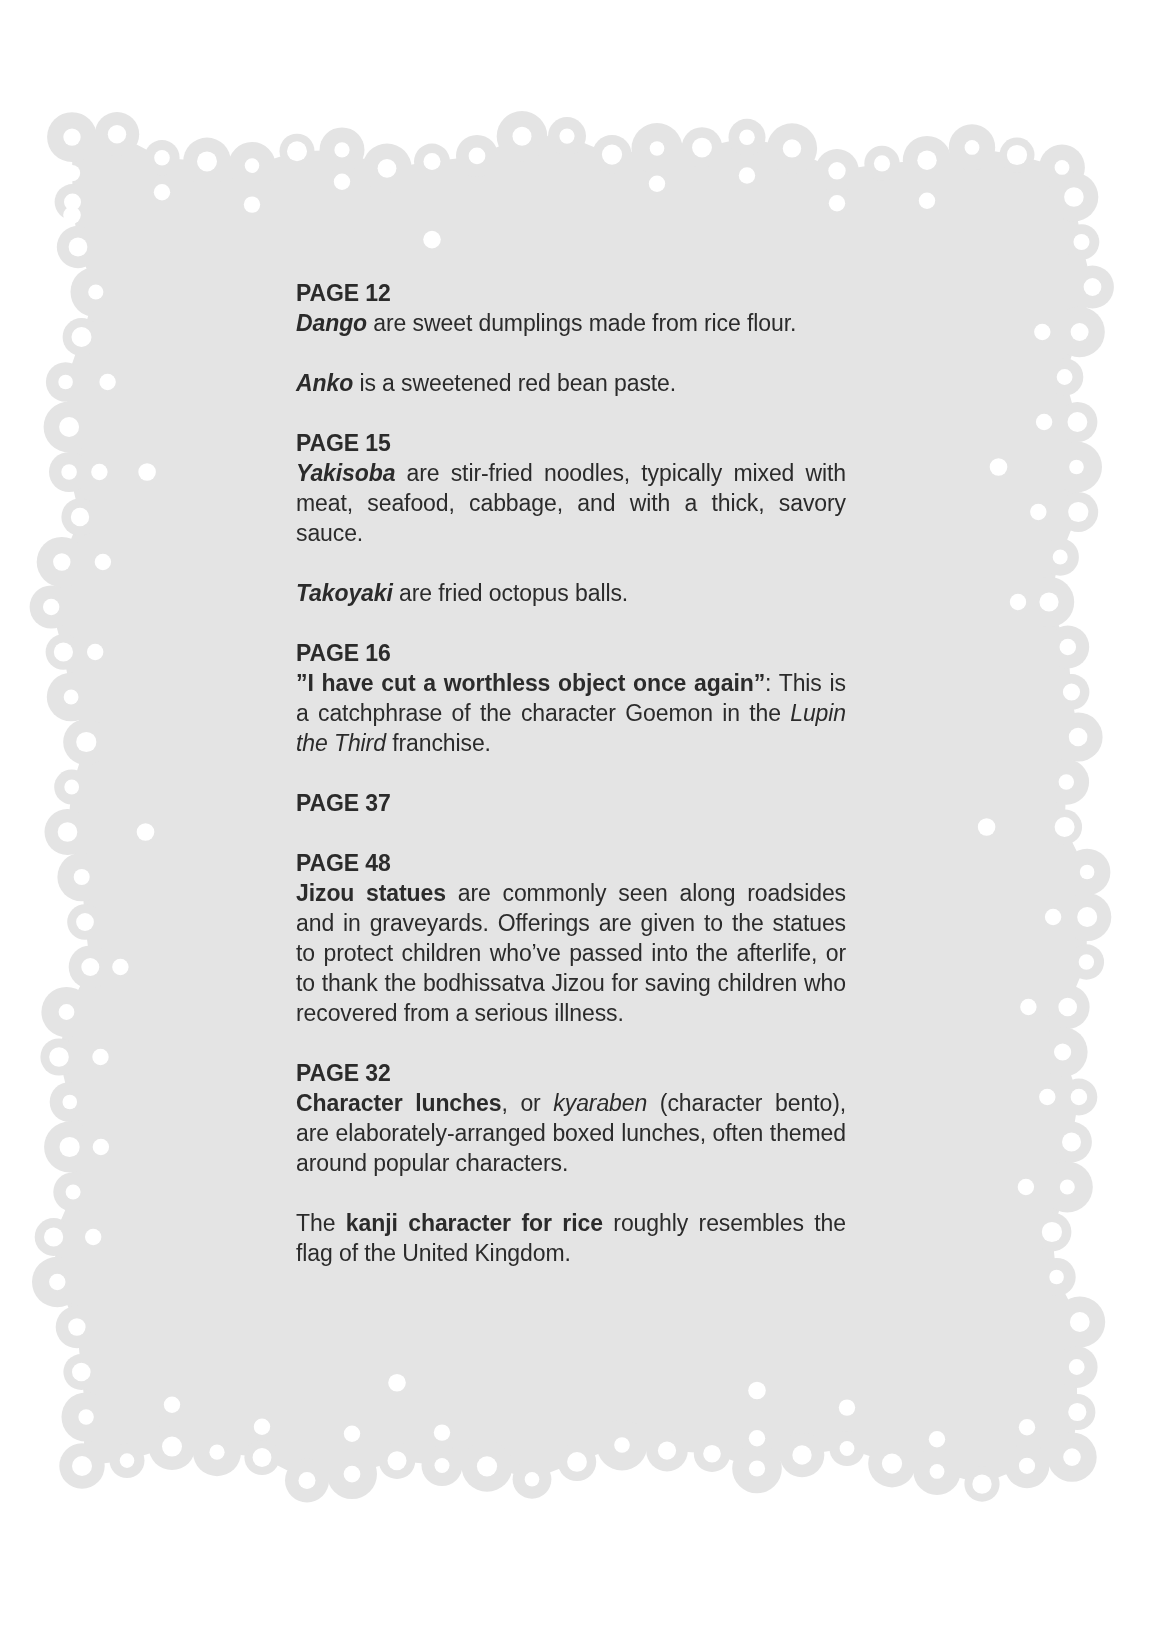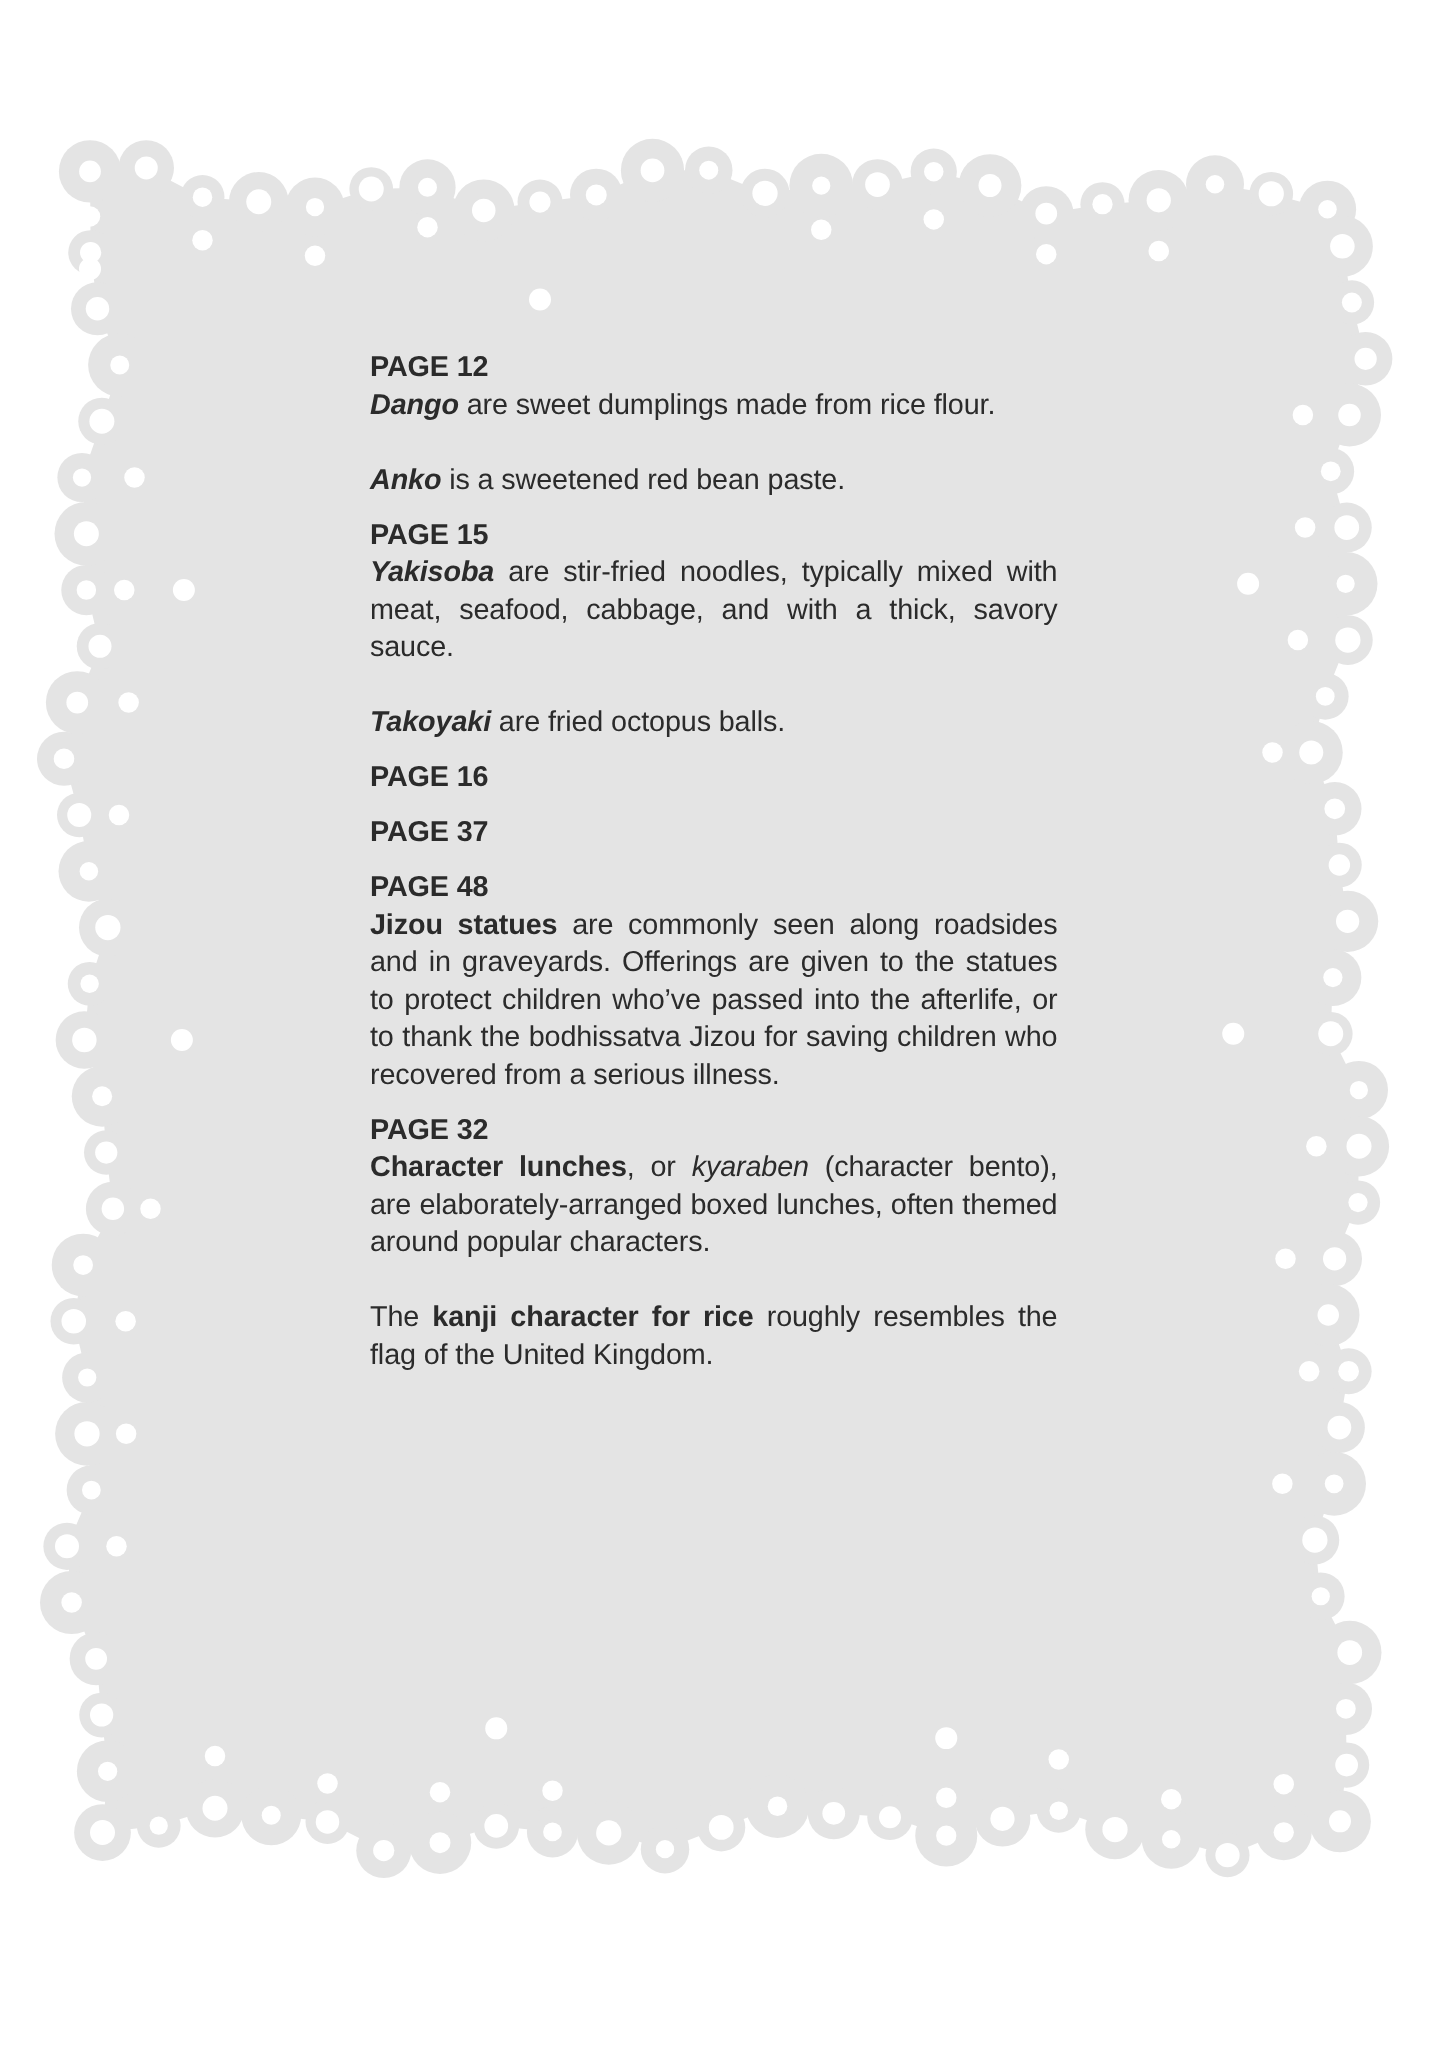"PAGE 15" .section + .section { margin-top: 14px -> 30px }
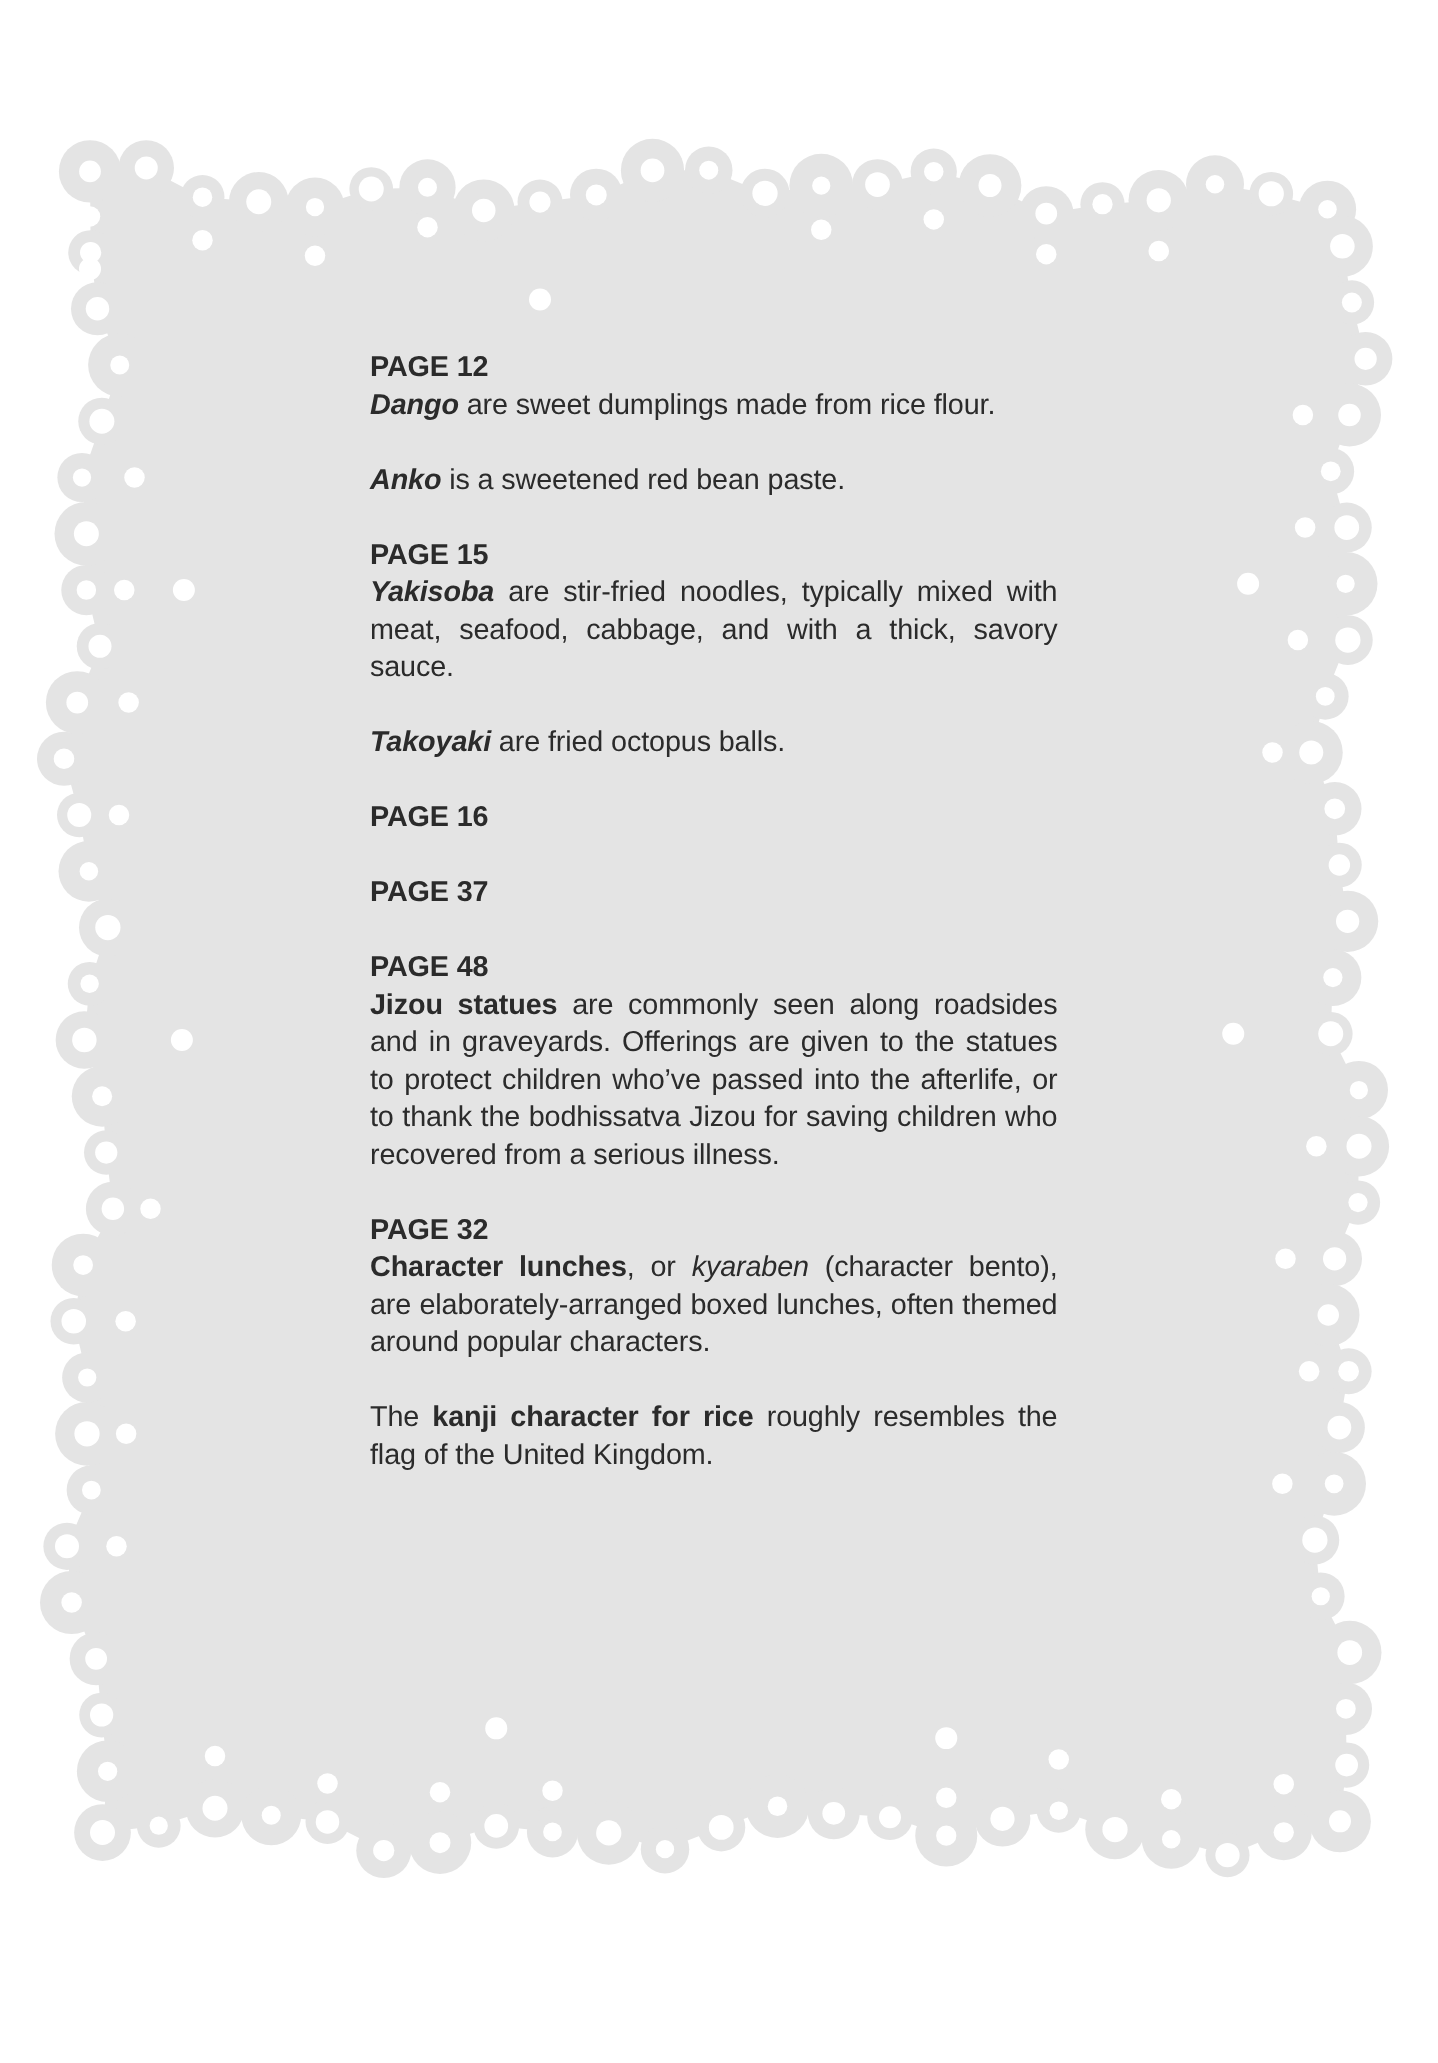"”I have cut a worthless" p.para { html: none -> <p><span>”I have cut a worthless object once again”</span><span>: This is a catchphrase of the character Goemon in the </span><span>Lupin the Third</span><span> franchise.</span></p> }
